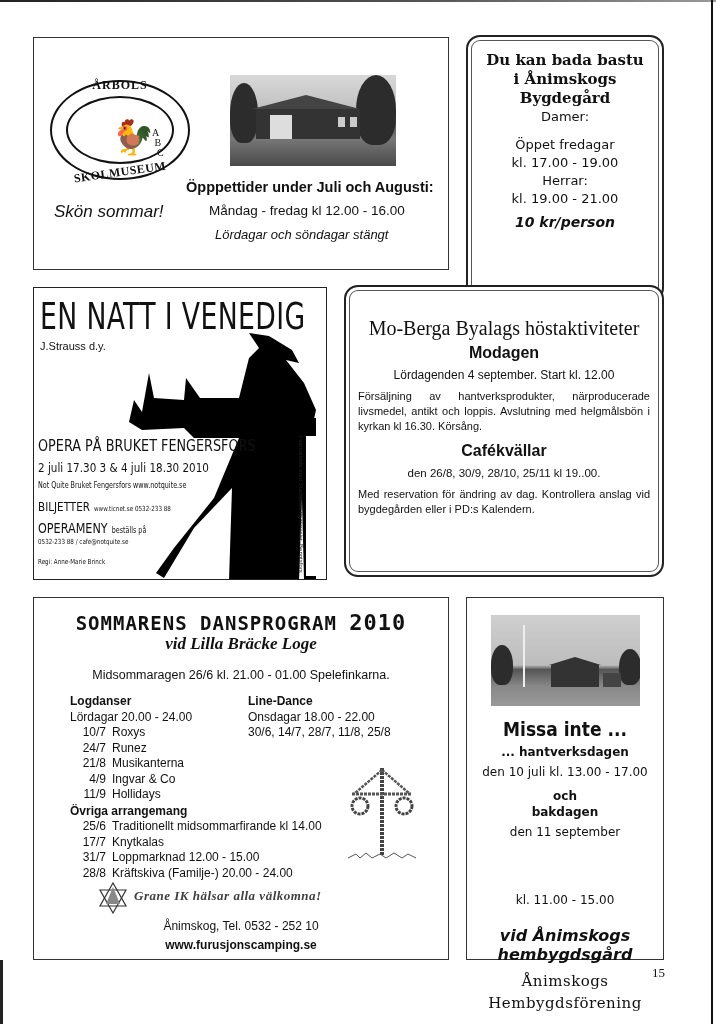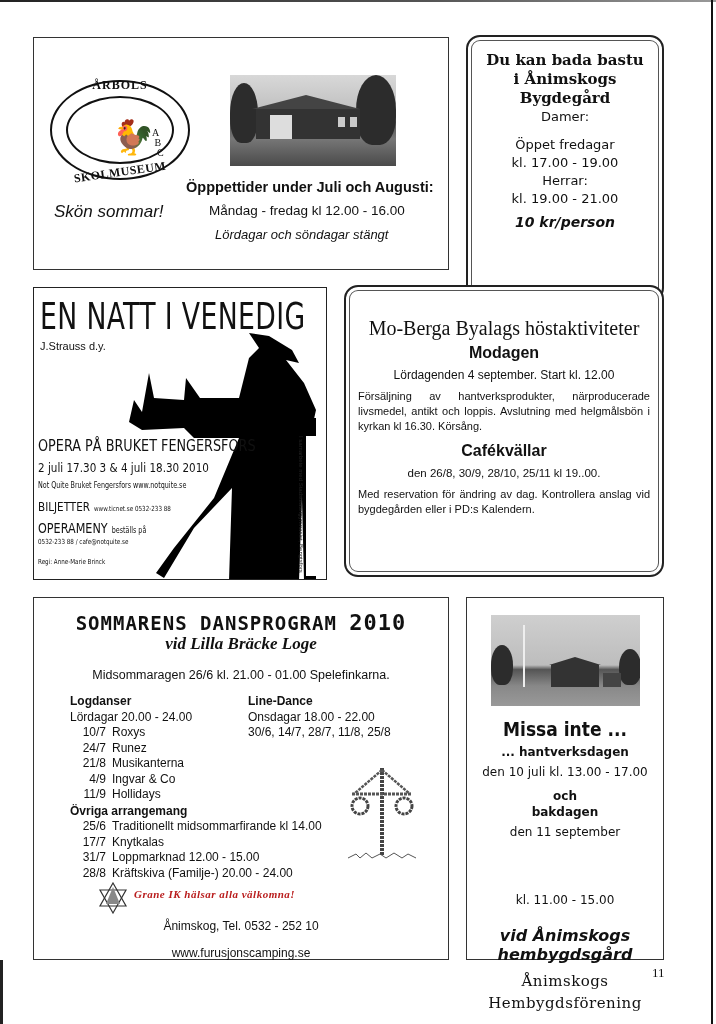"Grane IK hälsar alla välkomna!" .grane { color: #b91c1c -> #404040; font-size: 11px -> 13px }
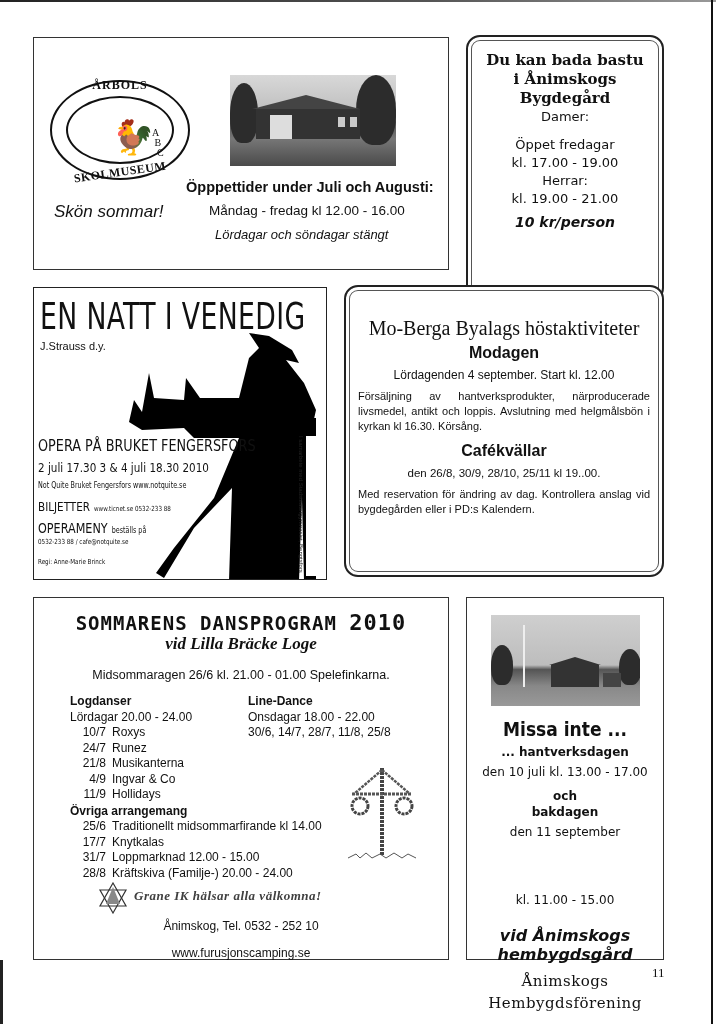"www.furusjonscamping.se" div.dans-contact { font-weight: none -> bold; top: 348px -> 340px }
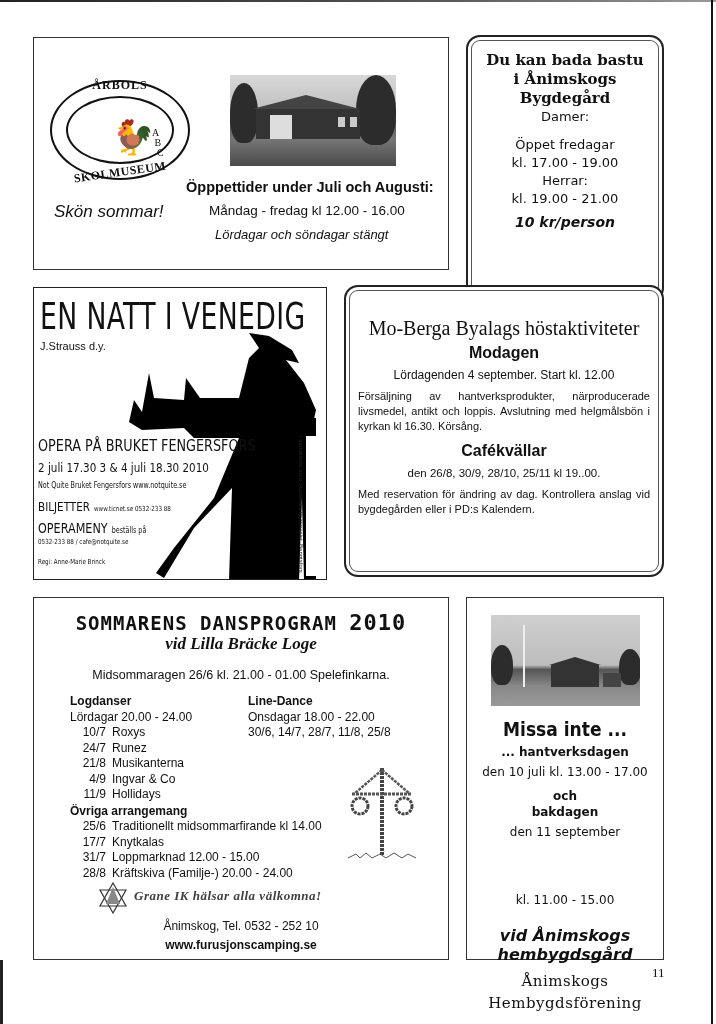"11" span.page-number { text: 11 -> 15 }
